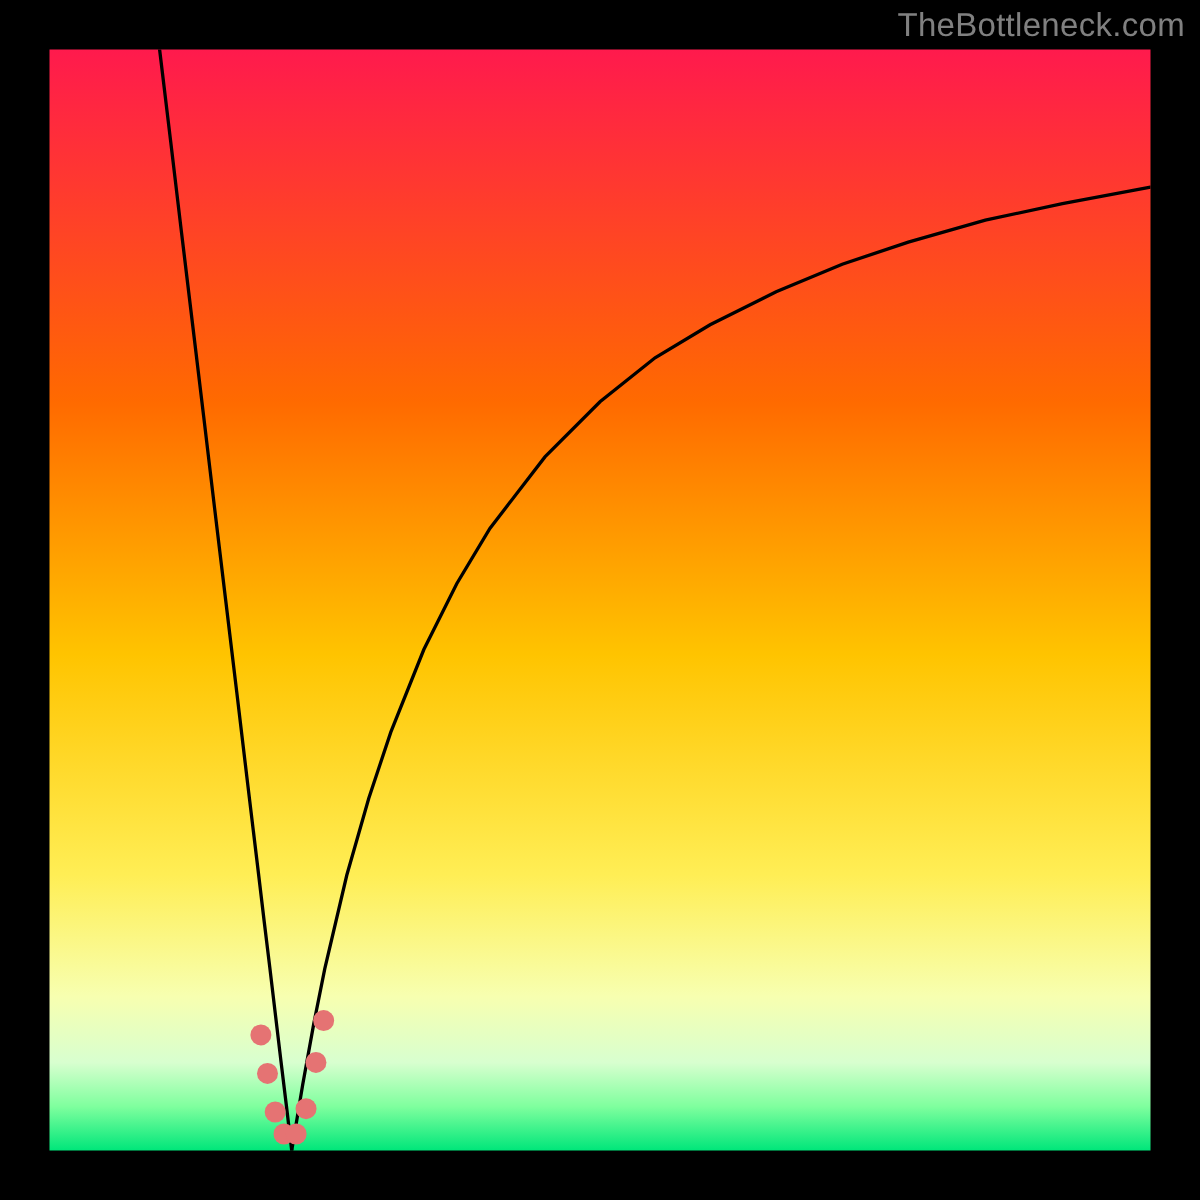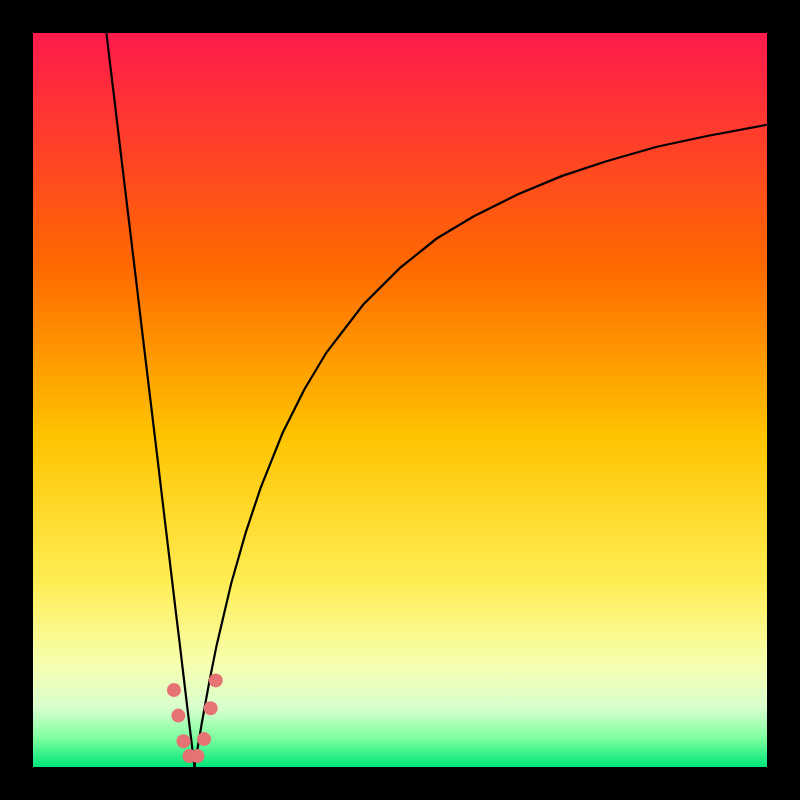"TheBottleneck.com" div.watermark { html: none -> <div>TheBottleneck.com</div> }
